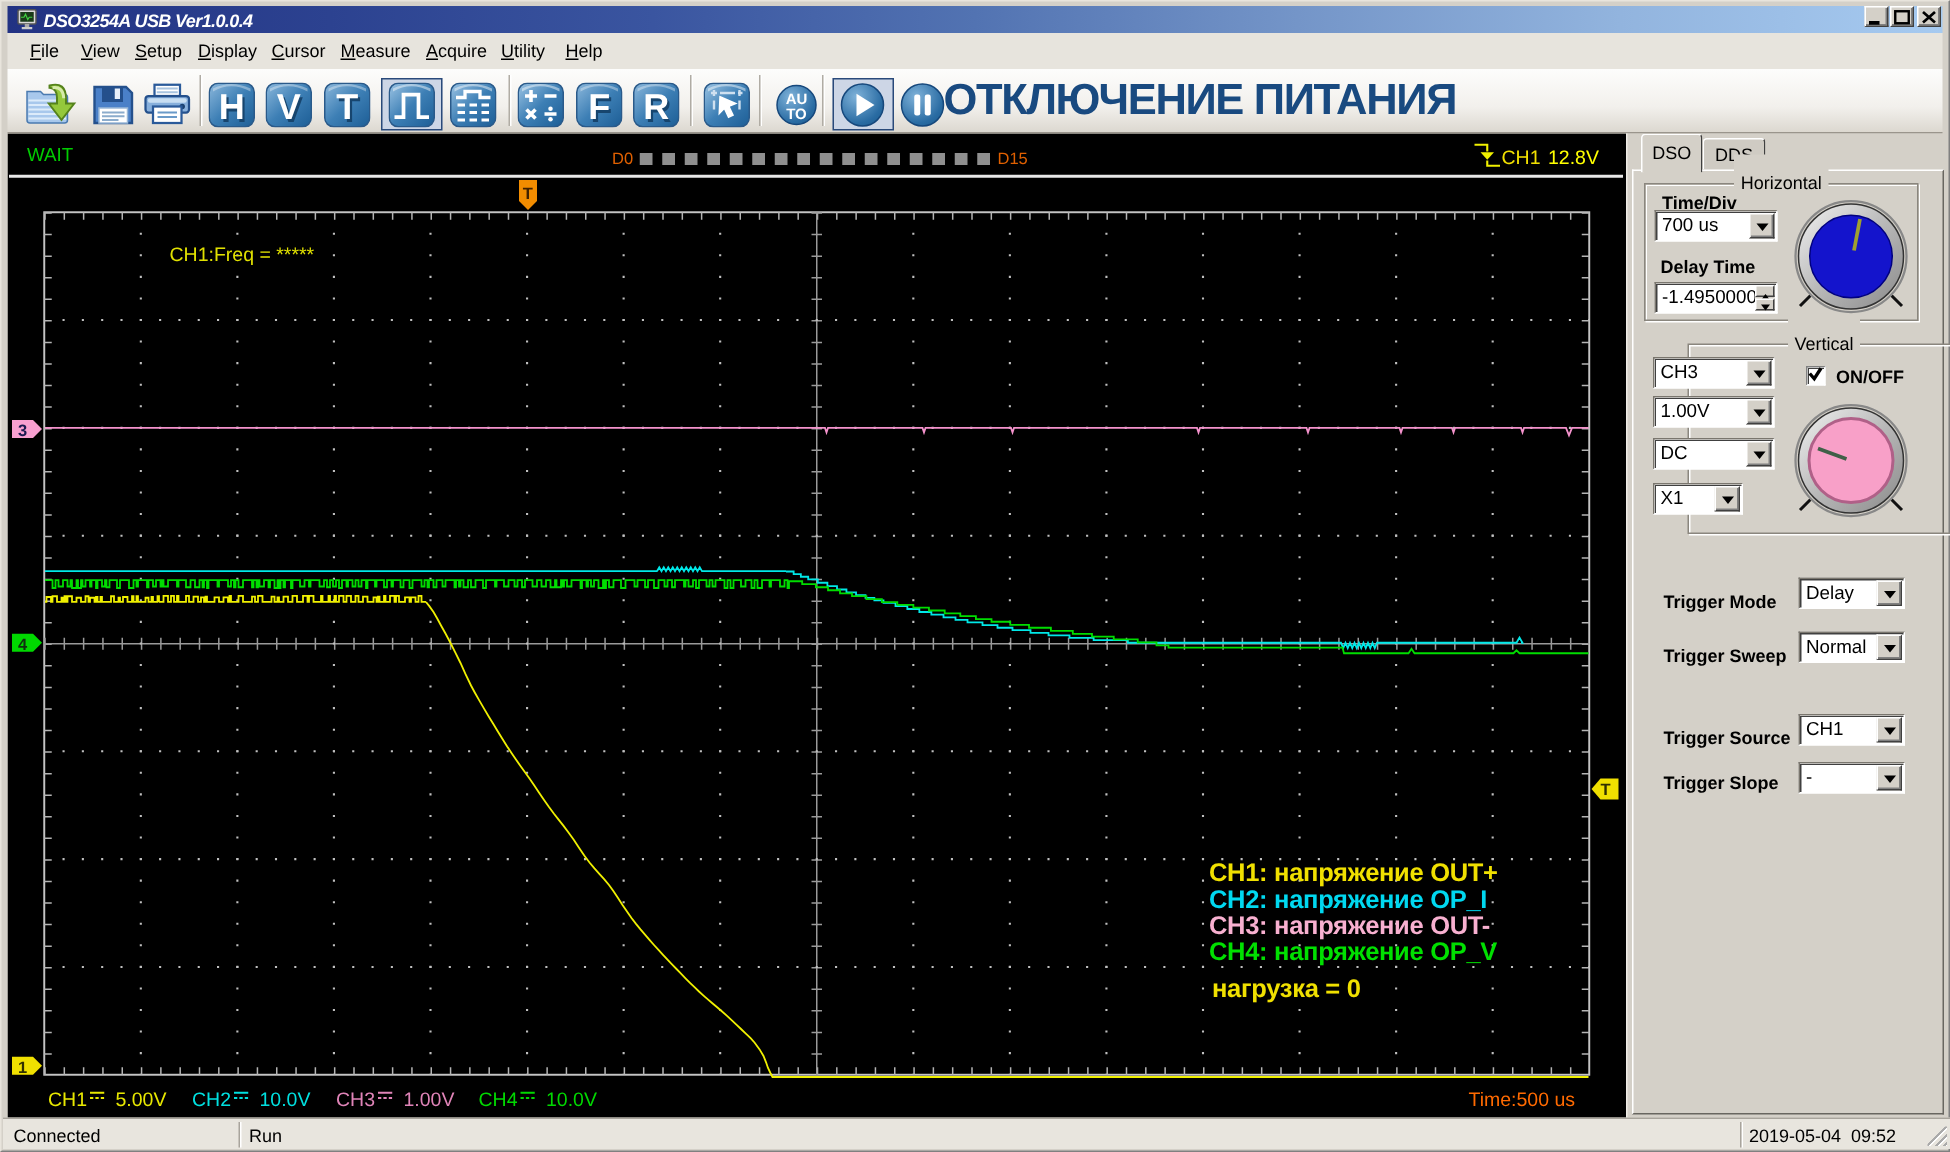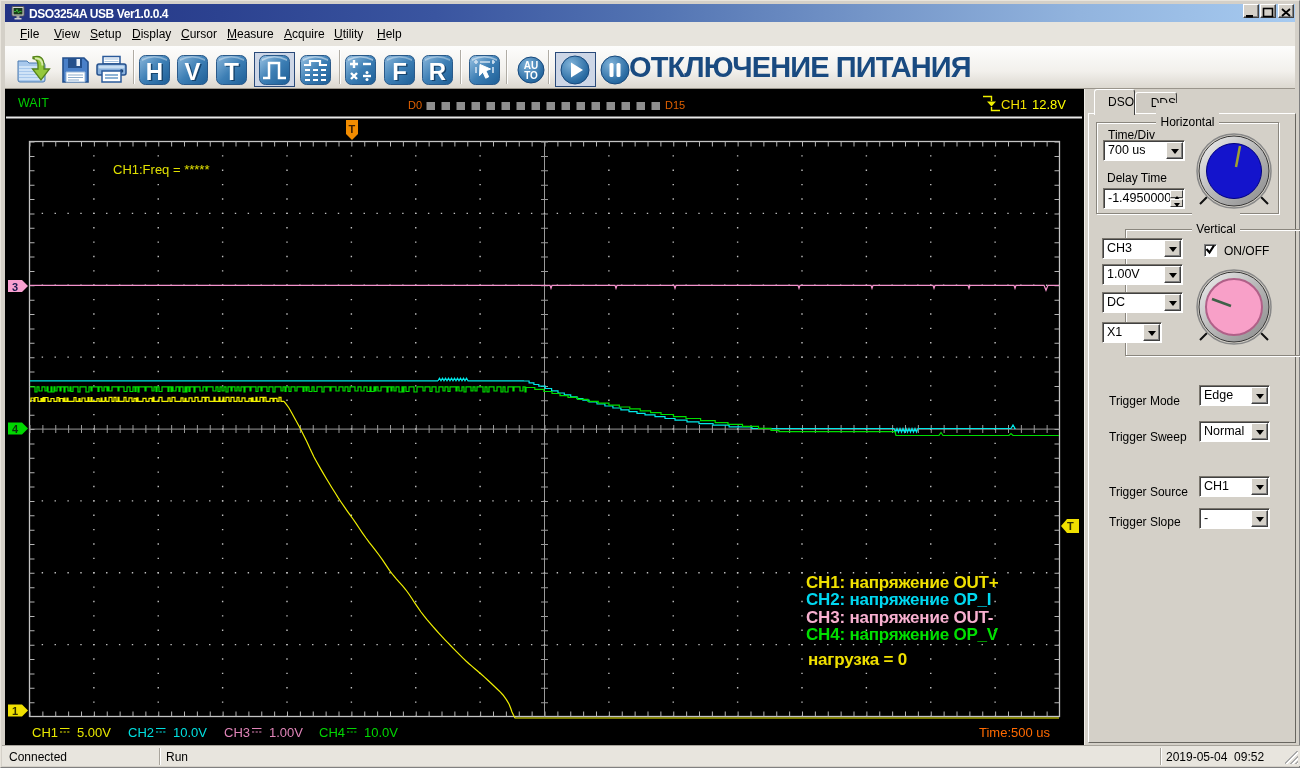"DSO3254A USB Ver1.0.0.4" #titlebar .ttl { font-style: none -> italic }
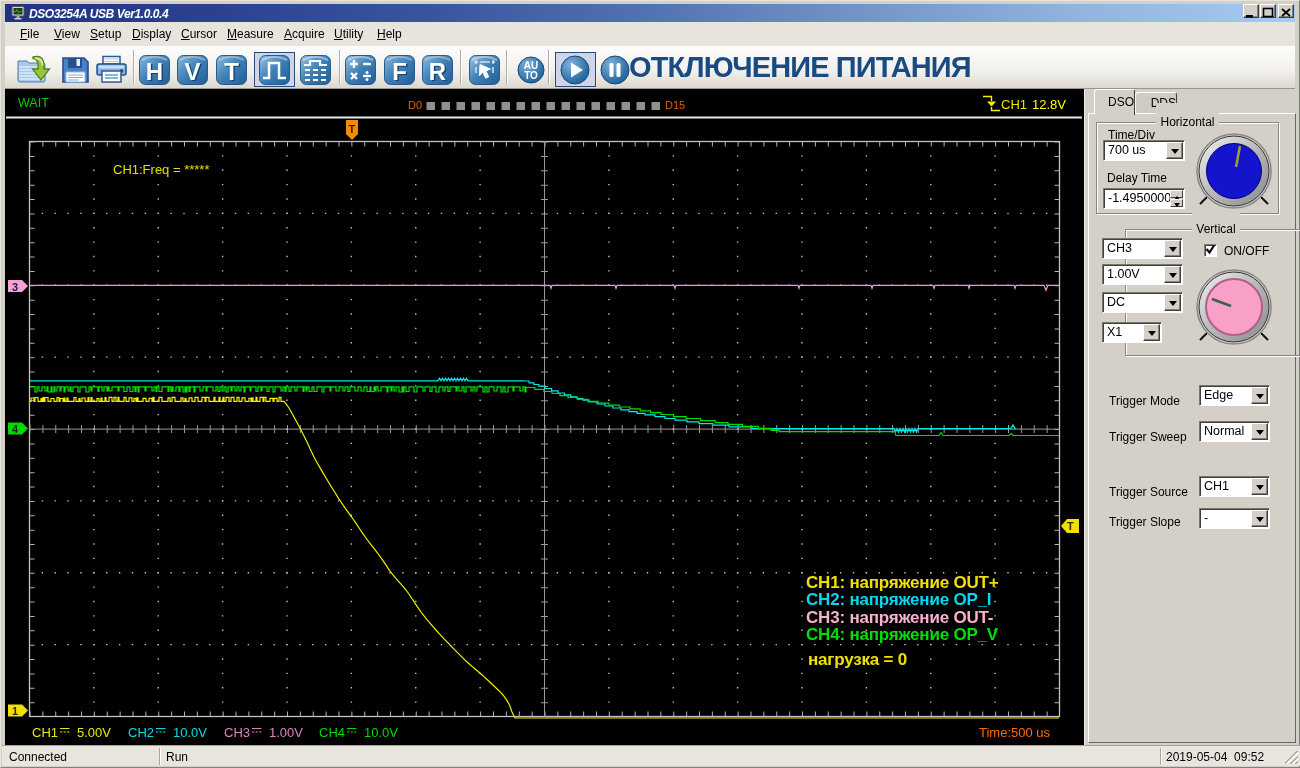"DSO" .tab { text-align: right -> center }
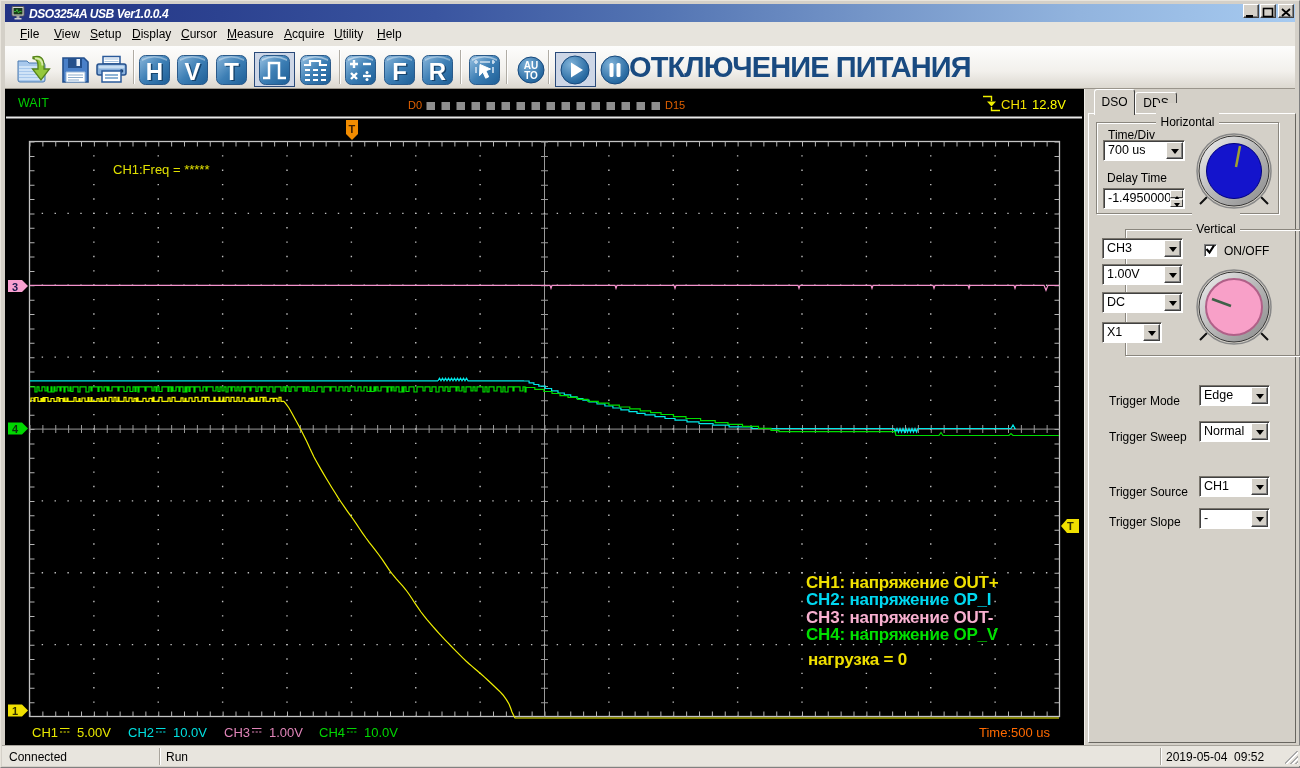"Time/Div" .lbl { font-weight: none -> bold }
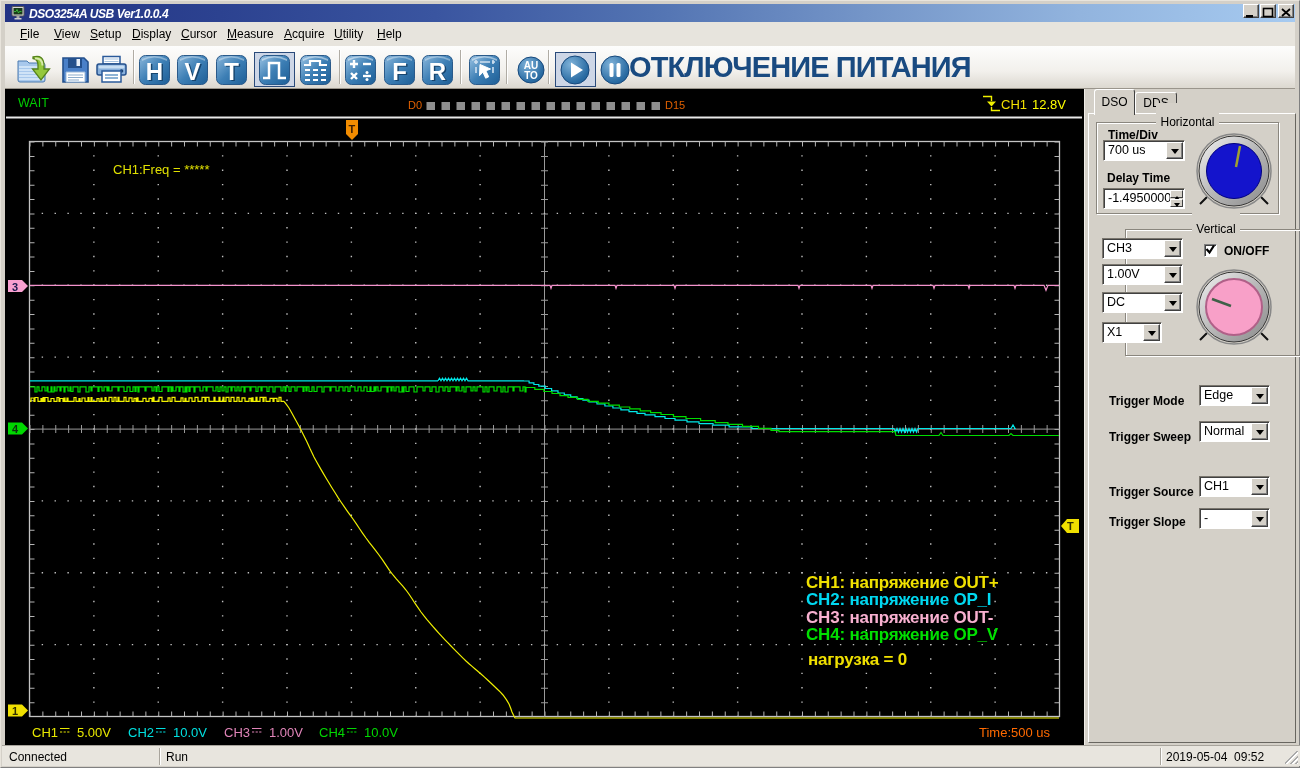"Edge" span.cbt { text: Edge -> Delay }
